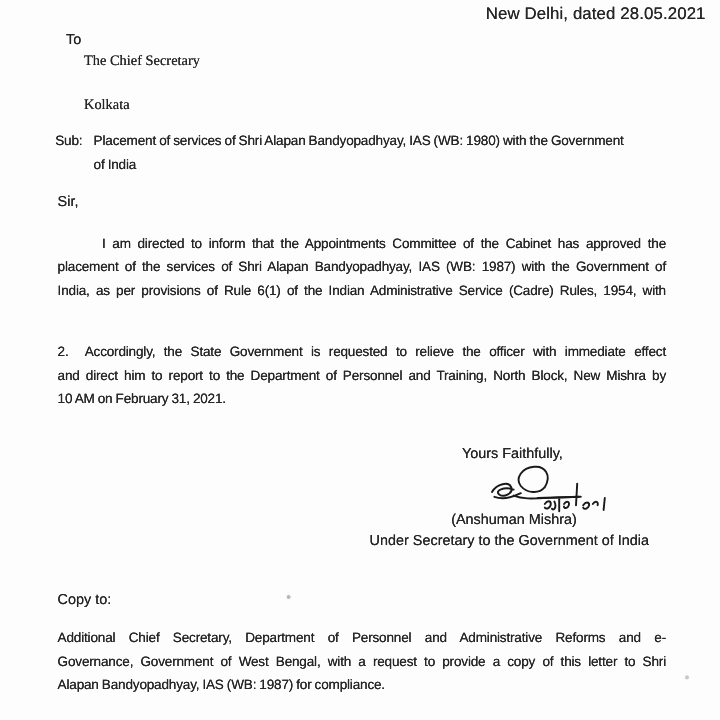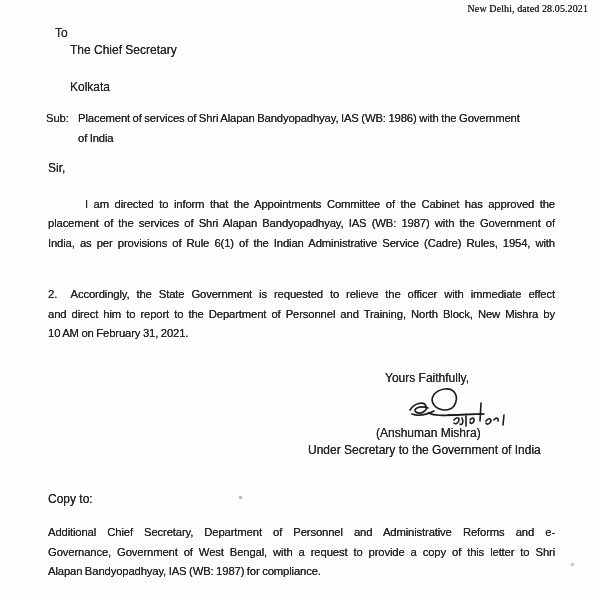"New Delhi, dated 28.05.2021" .dateline { font-family: Liberation Serif, serif -> none; font-size: 10px -> 14px }
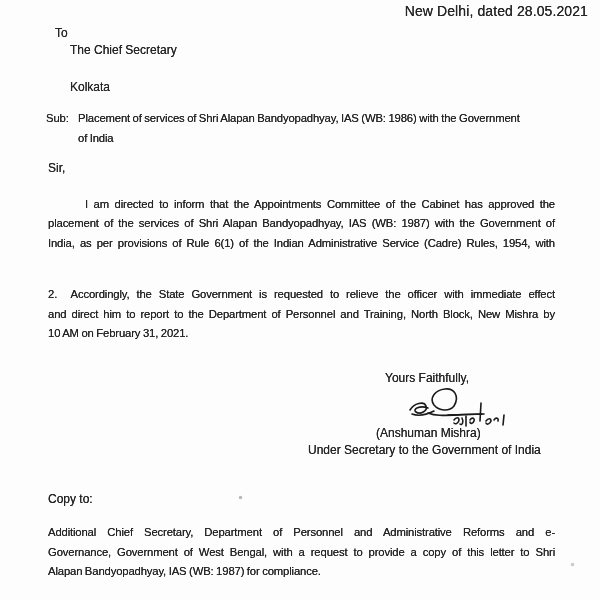"The Chief Secretary" .addr { font-family: none -> Liberation Serif, serif }
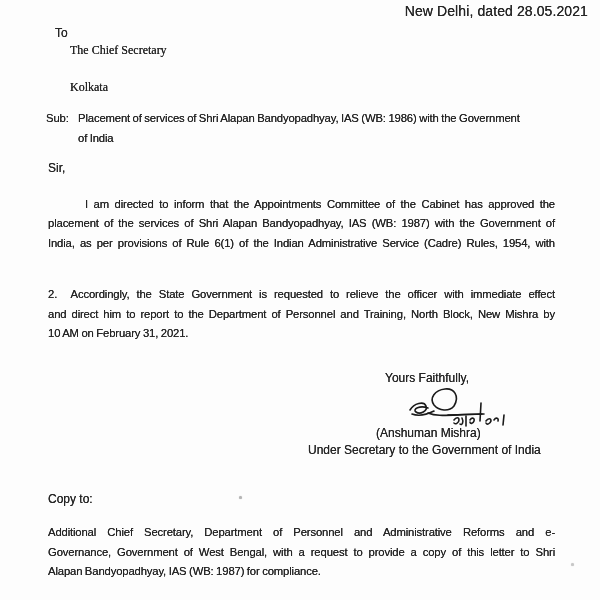"Placement of services of Shri" div.line { text: 1986 -> 1980 }
